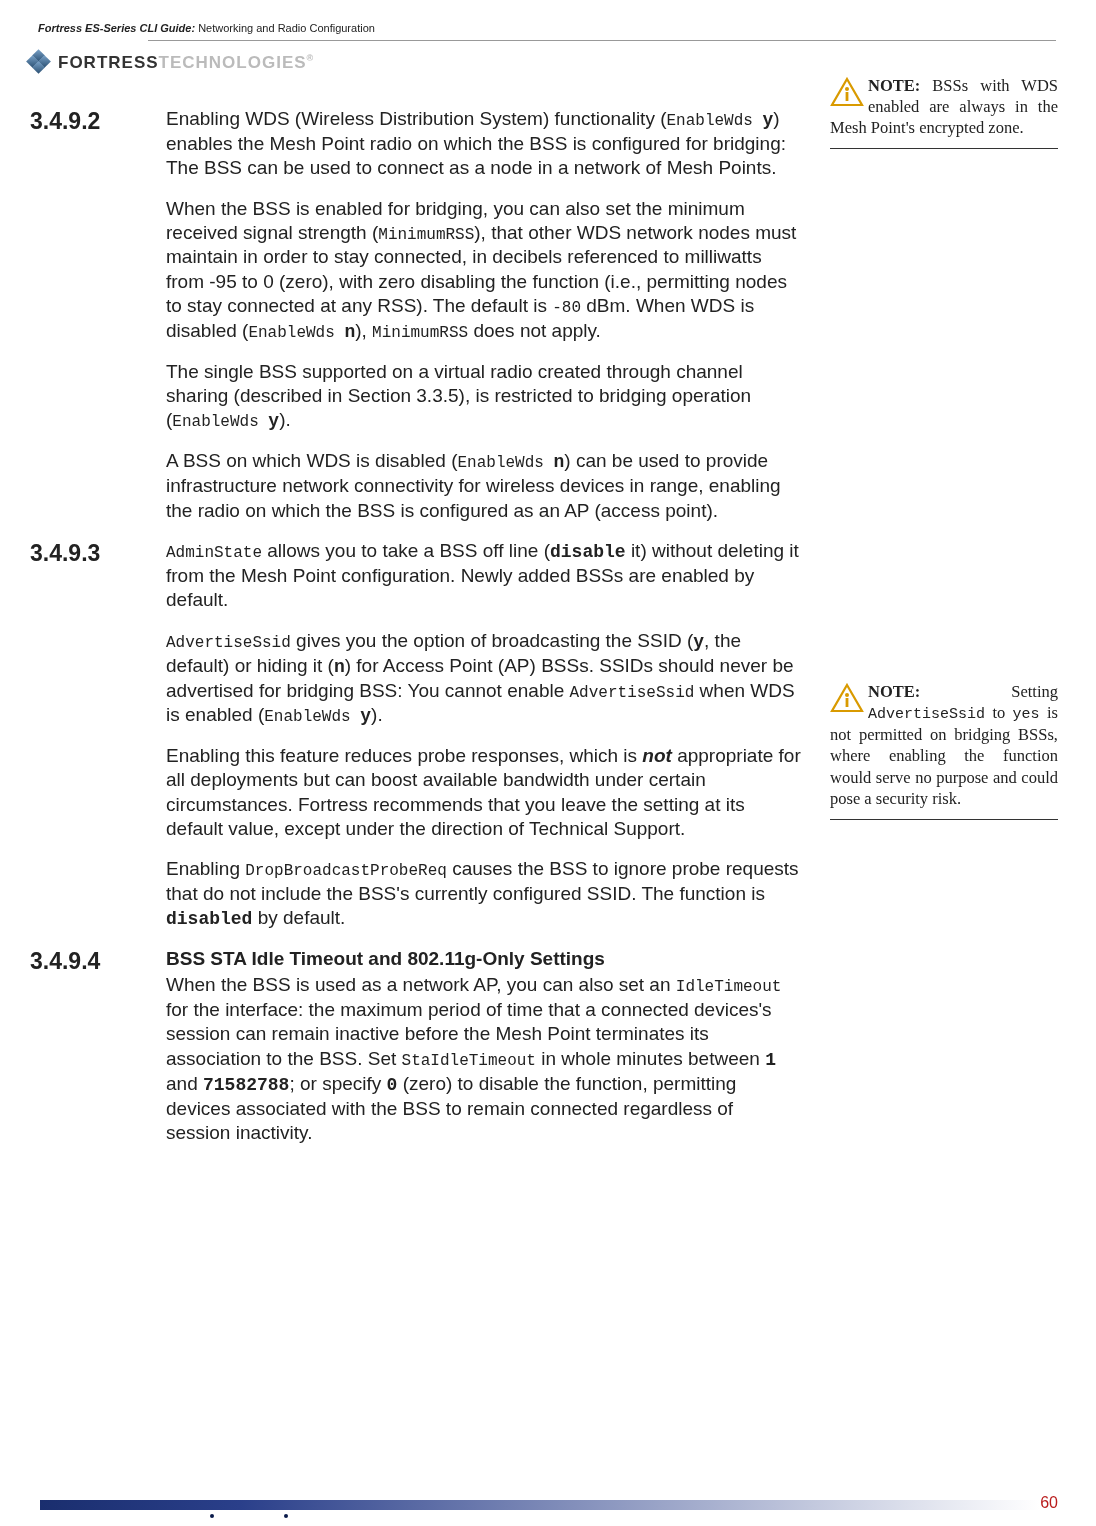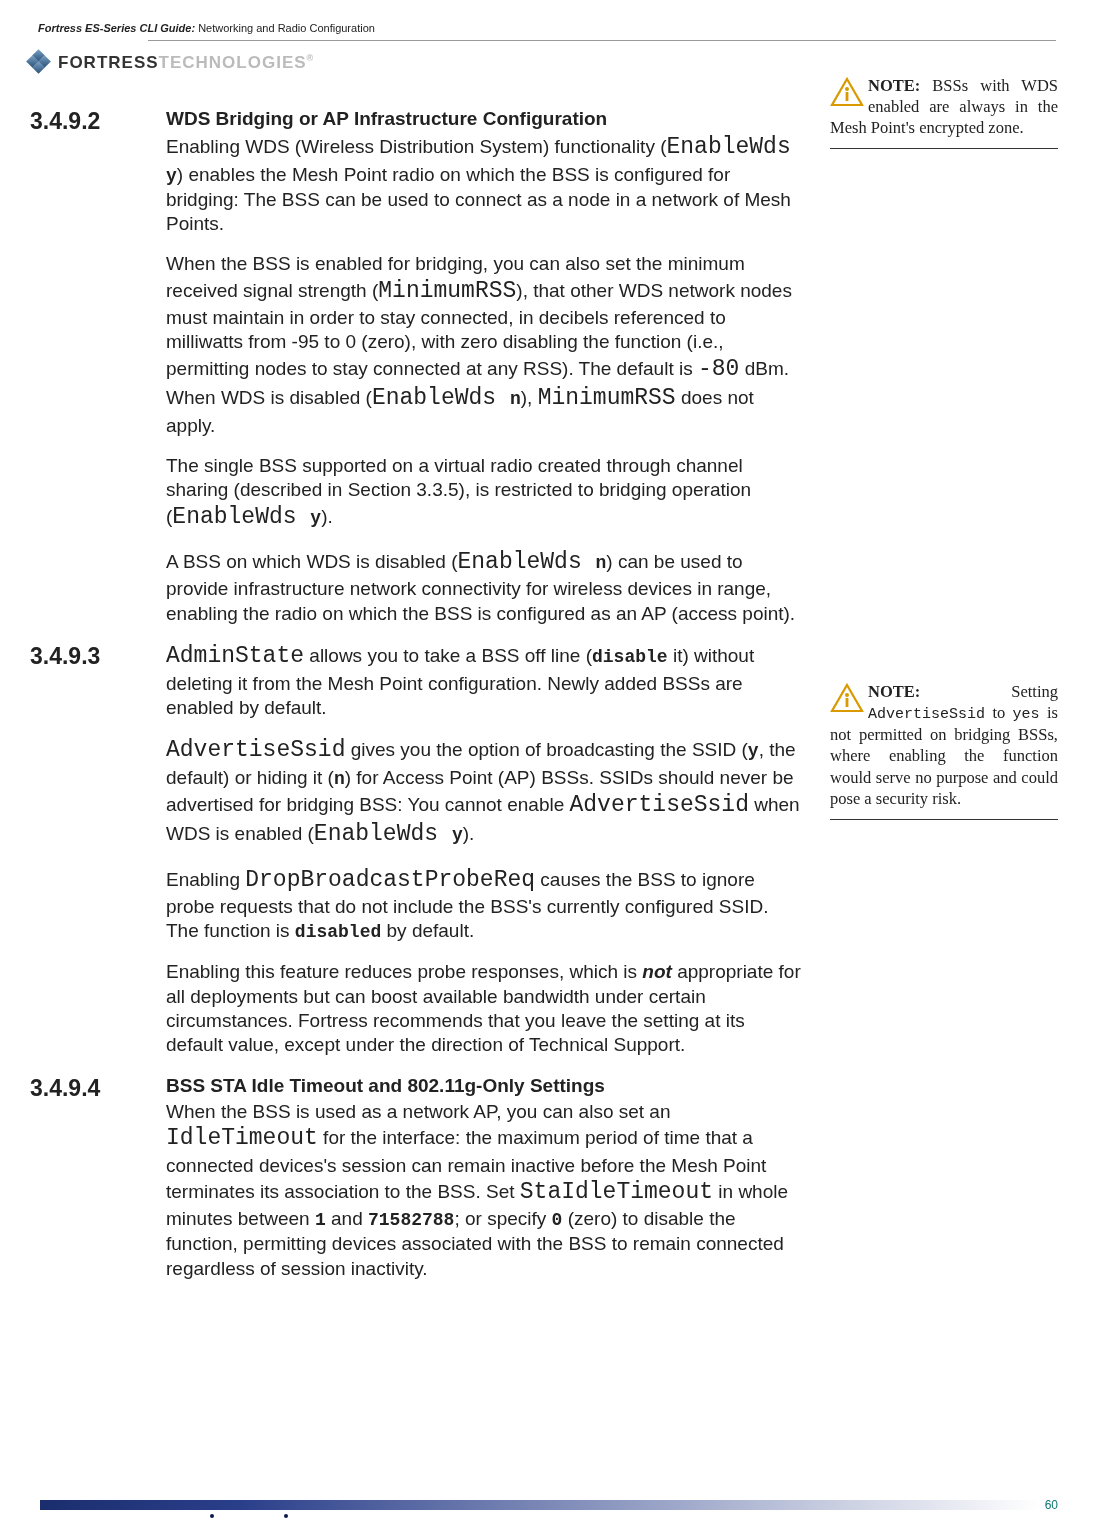"WDS Bridging or AP Infrastructure" div.heading { html: <div>WDS Bridging or AP Infrastructure Configuration</div> -> none }
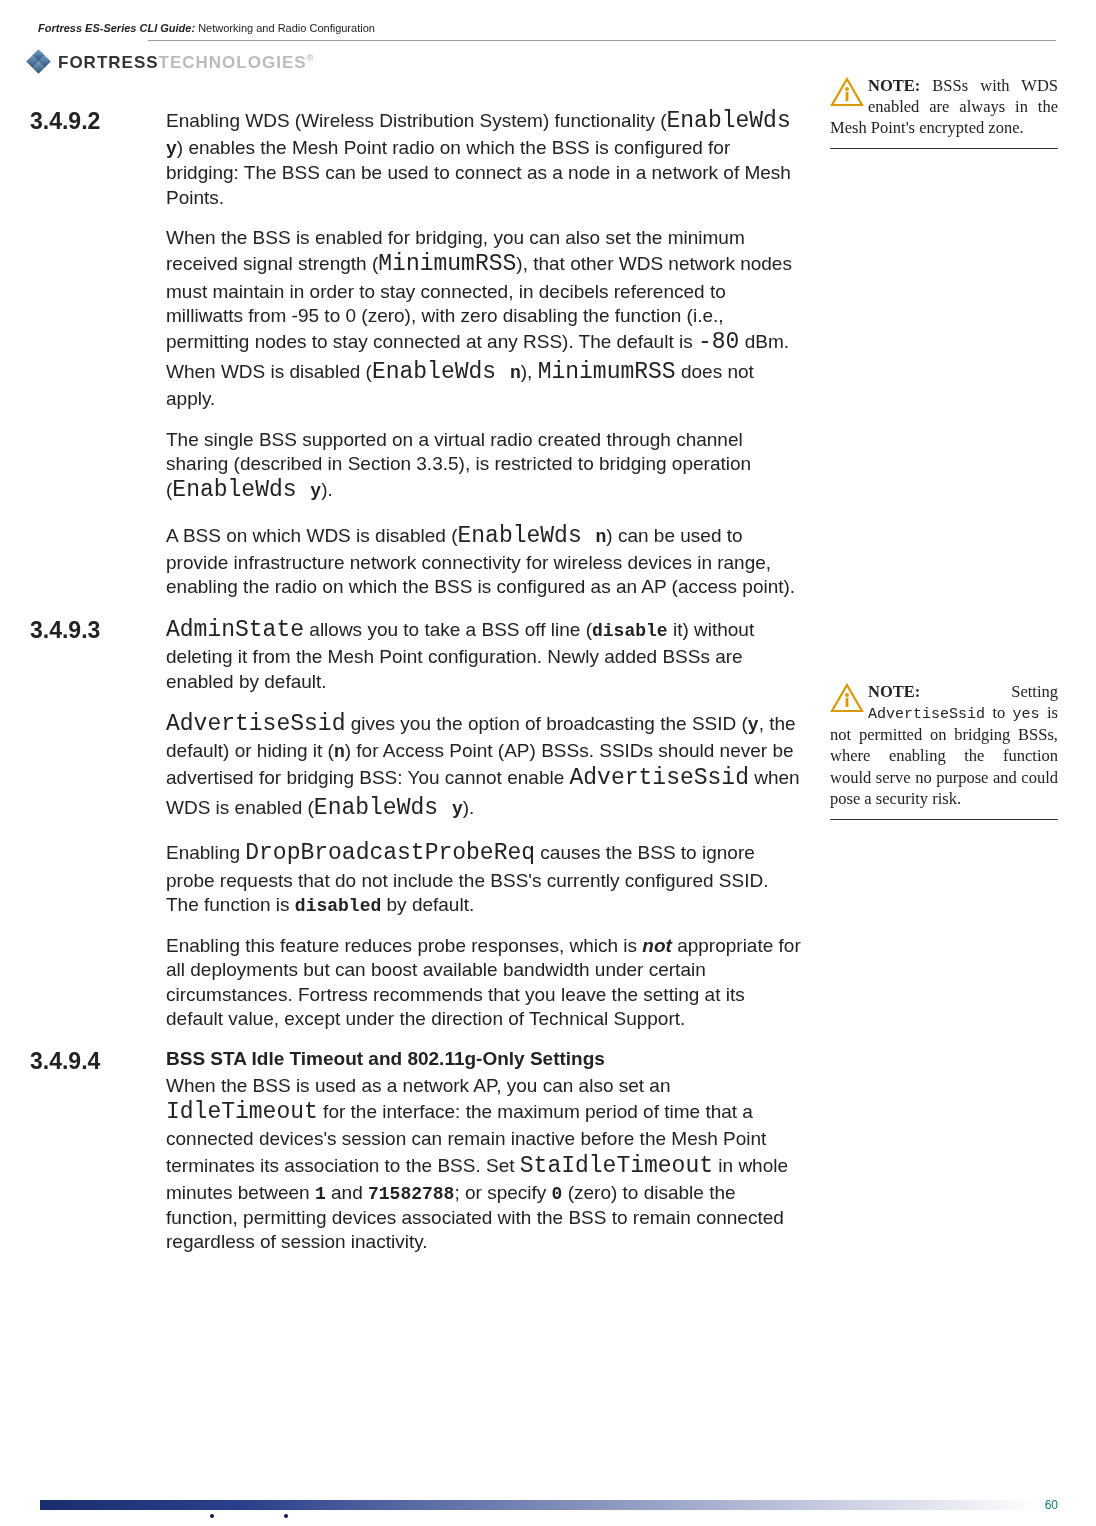"EnableWds" .mono { font-size: 23px -> 16px }
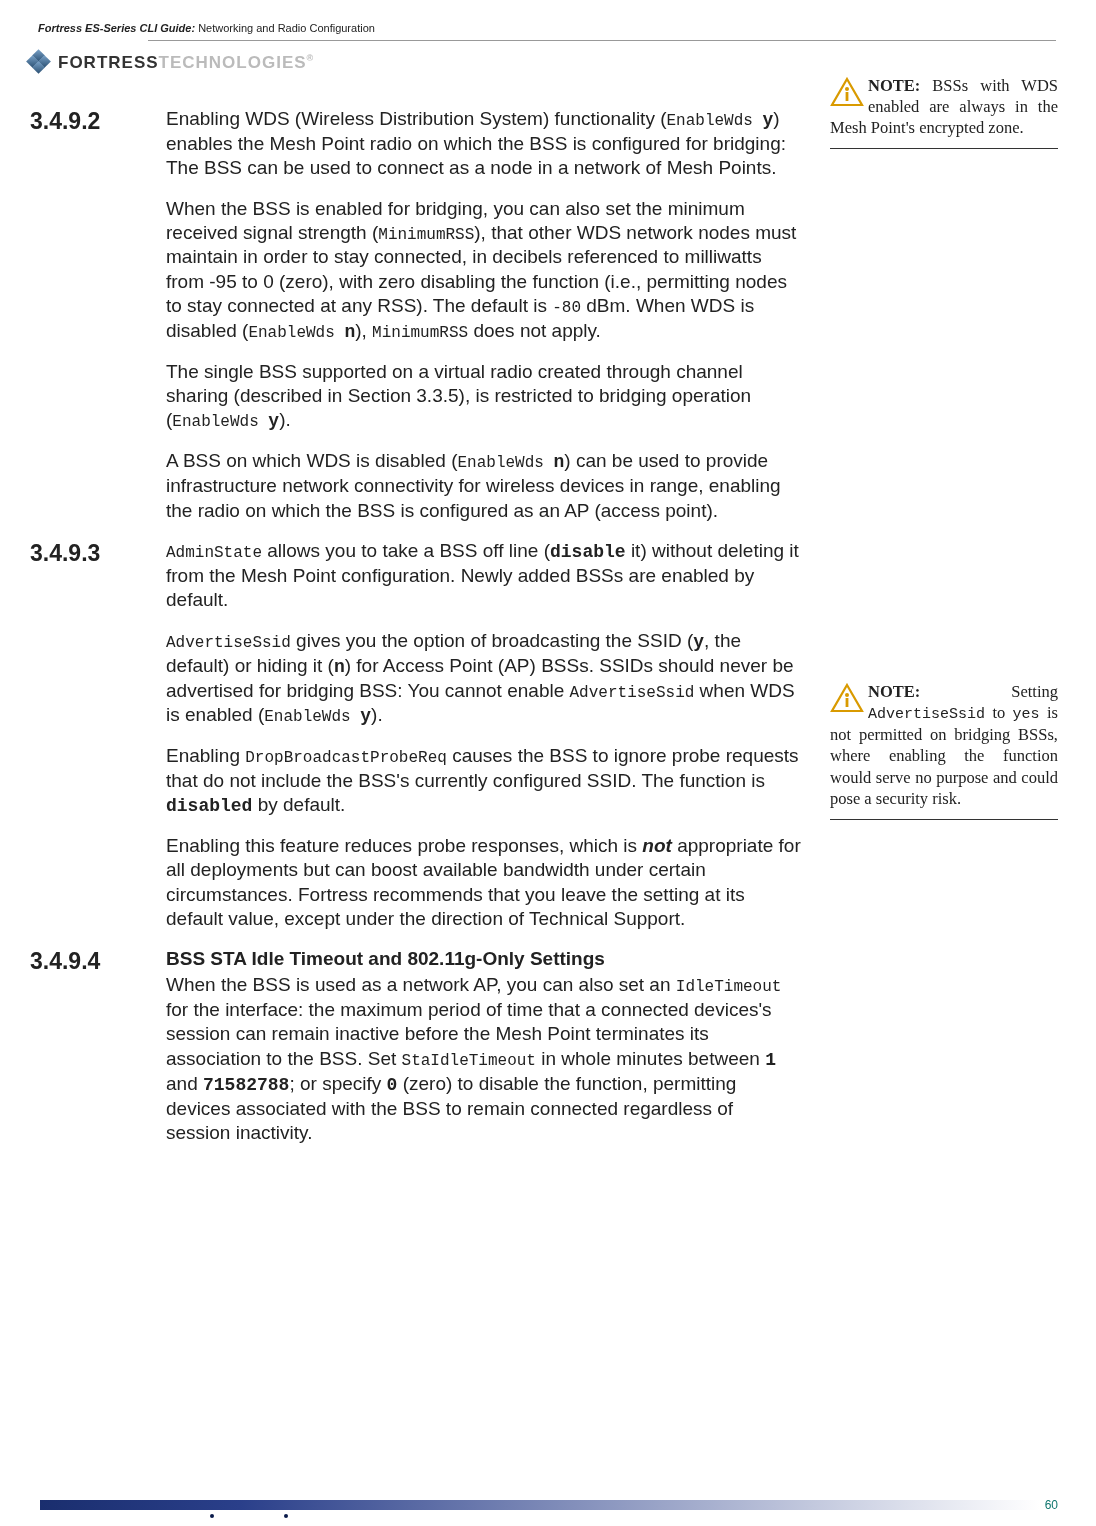"Enabling DropBroadcastProbeReq causes" div.para { order: before "Enabling this feature reduces probe" -> after "Enabling this feature reduces probe" }
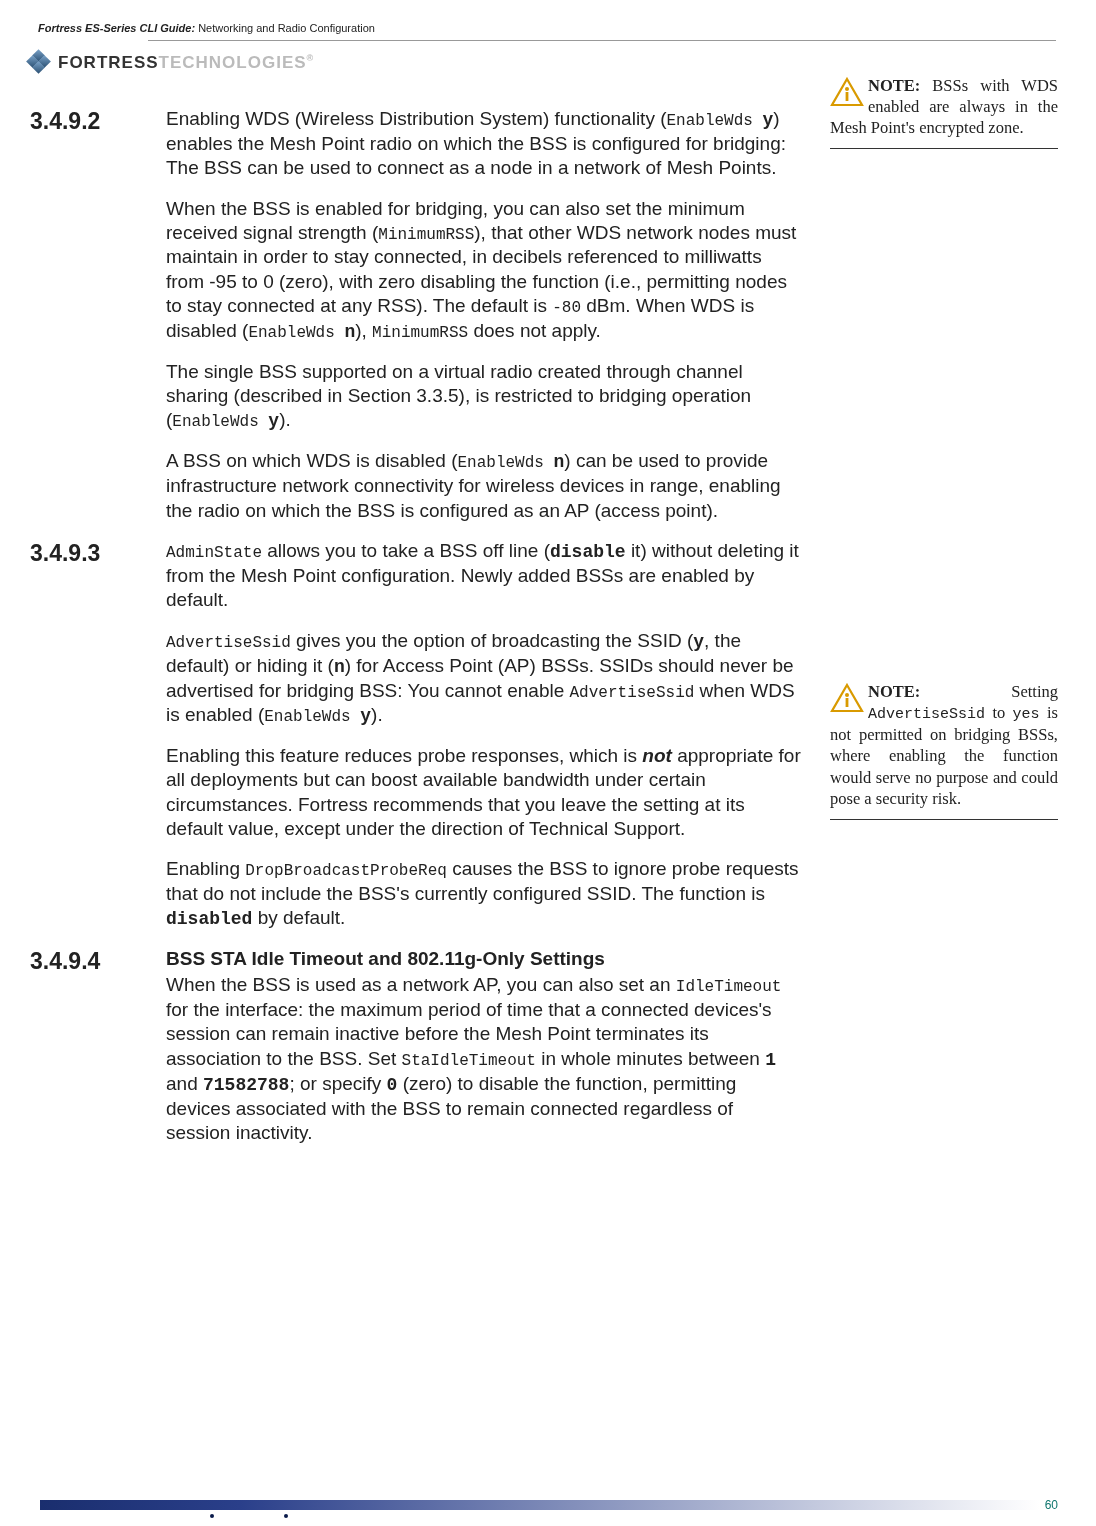"60" .page-num { color: #0f766e -> #b91c1c; font-size: 12px -> 16px }
